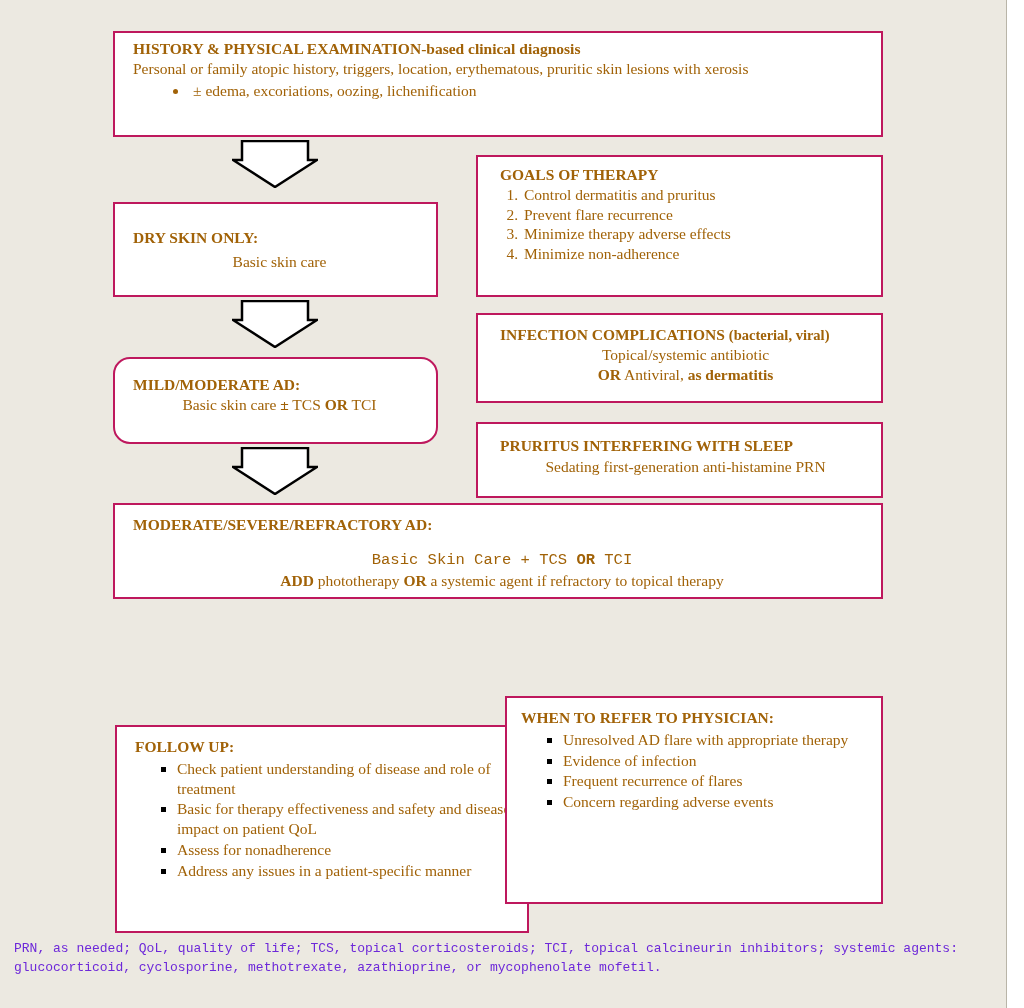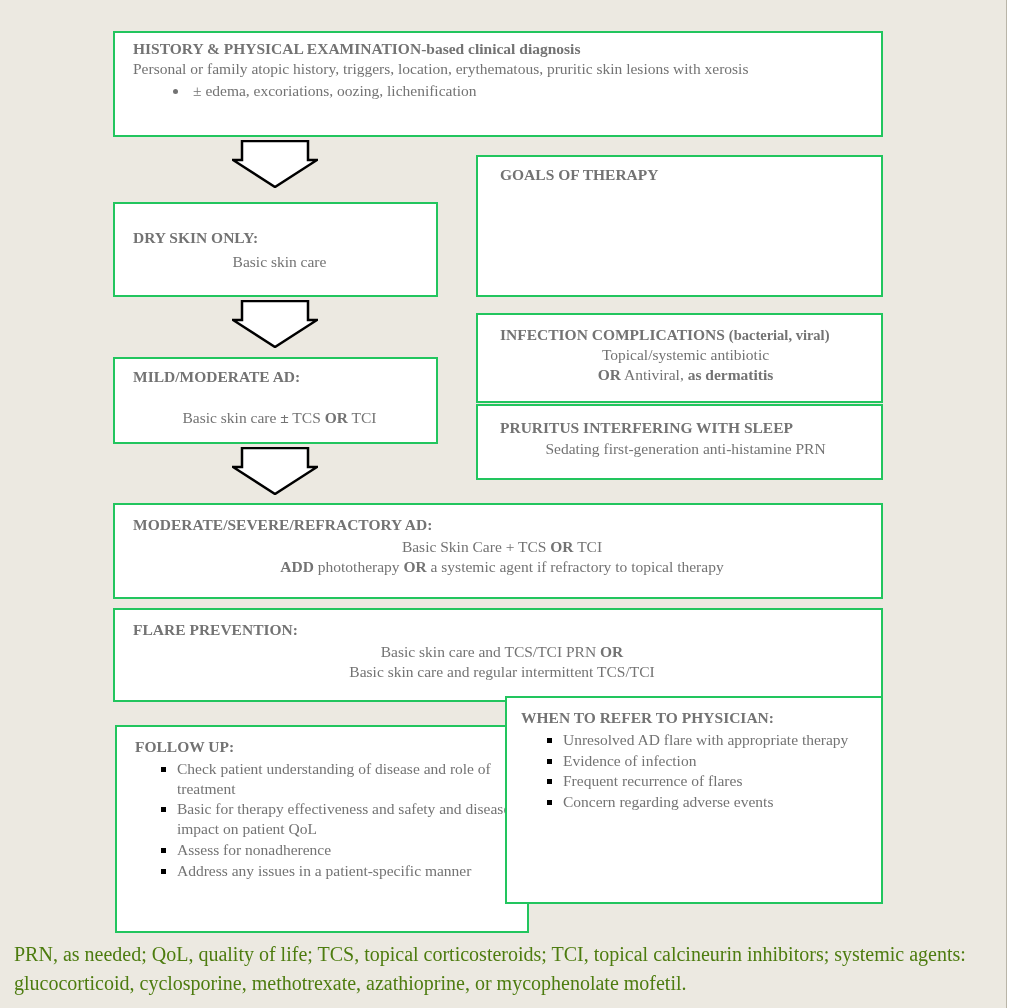"HISTORY & PHYSICAL EXAMINATION-based" .box { border: 2px solid #22c55e -> 2px solid #be185d; color: #737373 -> #a16207 }
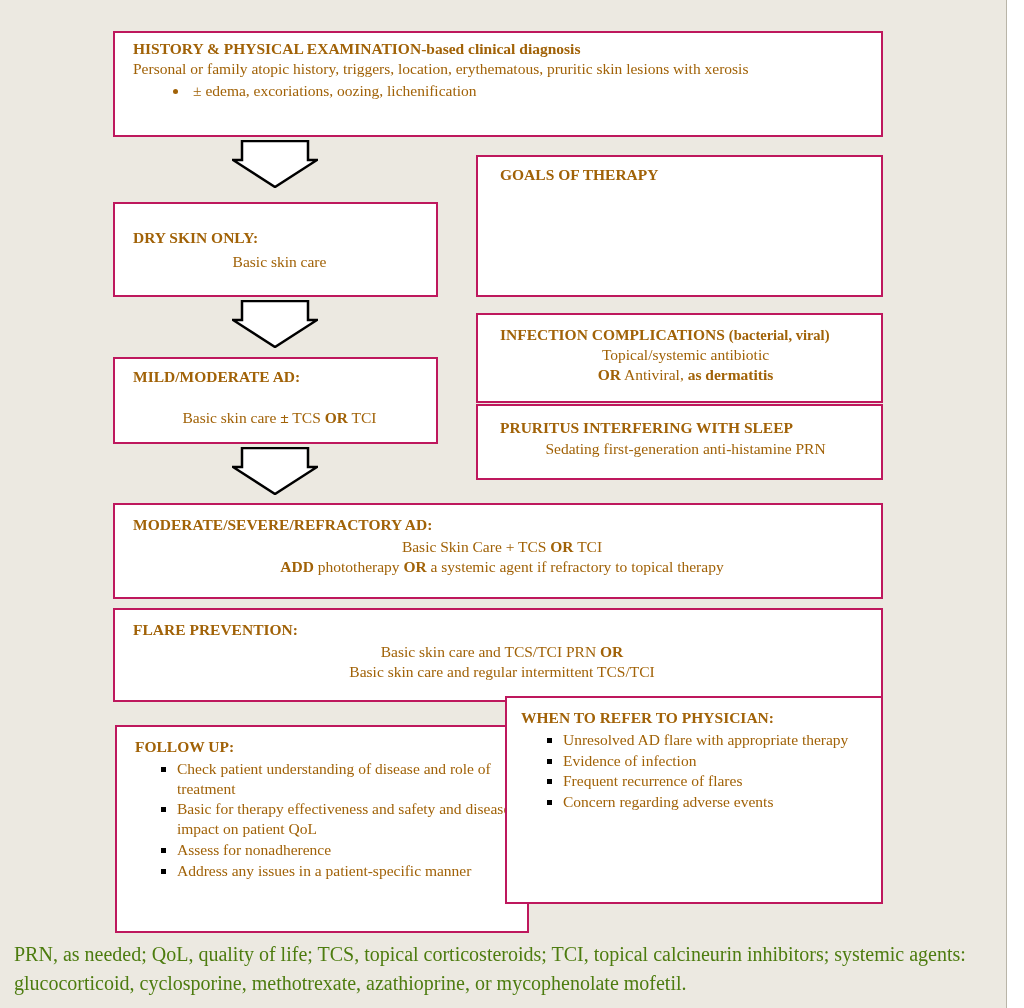"Control dermatitis and pruritus" ol.nums { html: none -> <ol> <li>Control dermatitis and pruritus</li> <li>Prevent flare recurrence</li> <li>Minimize therapy adverse effects</li> <li>Minimize non-adherence</li> </ol> }
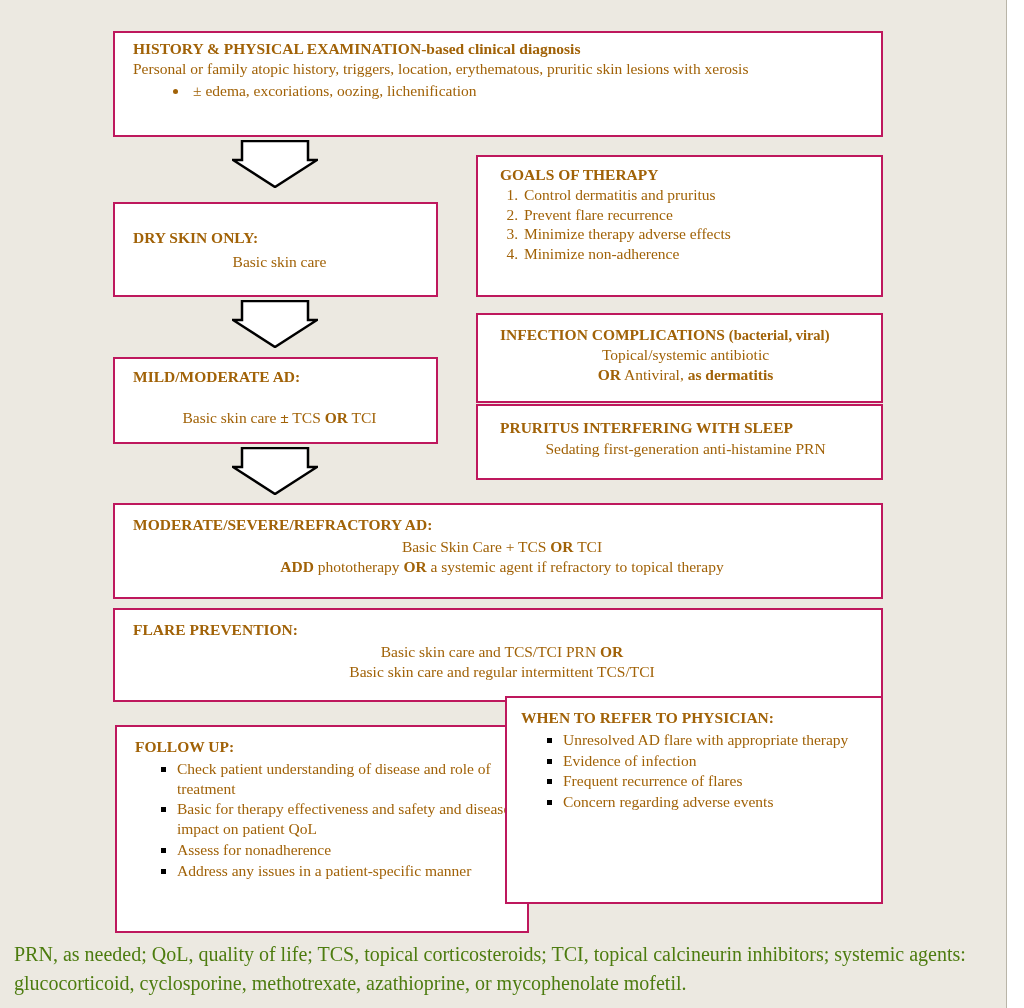"MILD/MODERATE AD:" div.box { border-radius: none -> 17px; padding-top: 8px -> 16px }
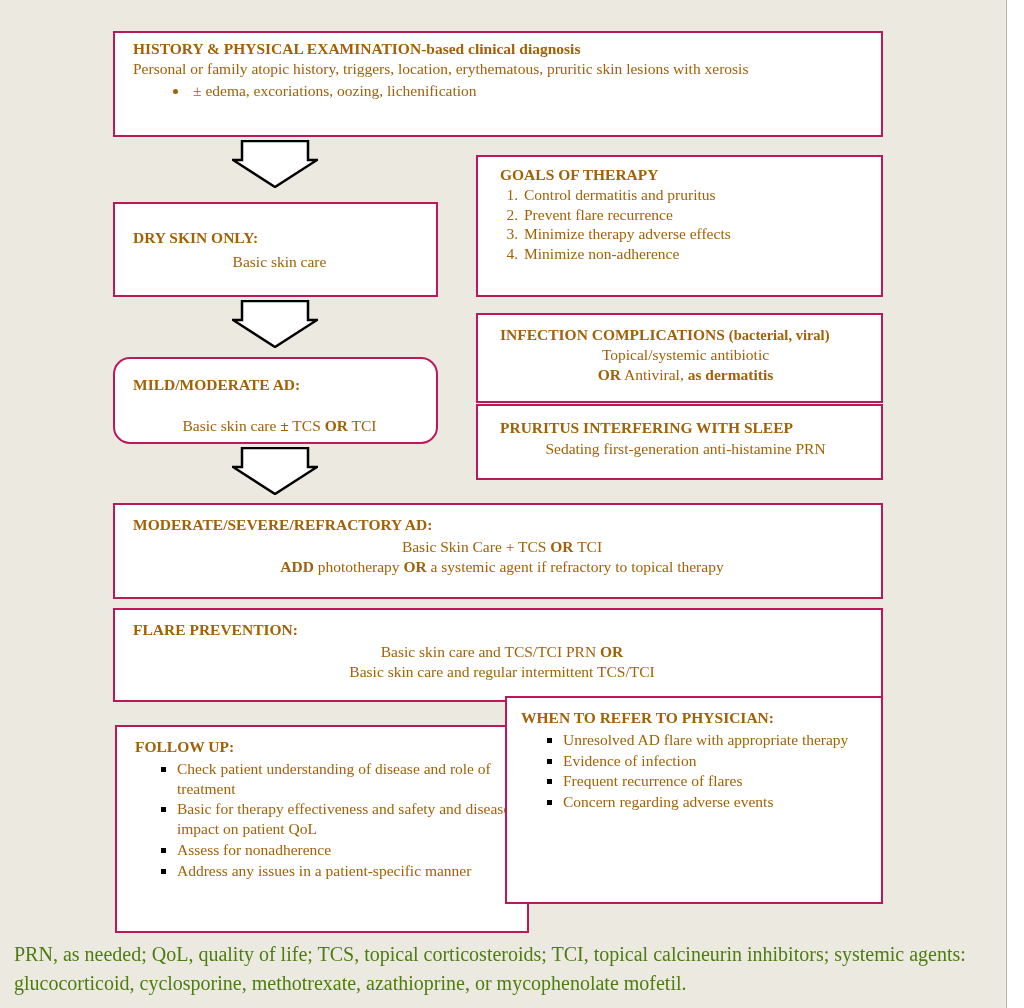"Basic skin care ± TCS" div.ctr { margin-top: 21px -> 0 }
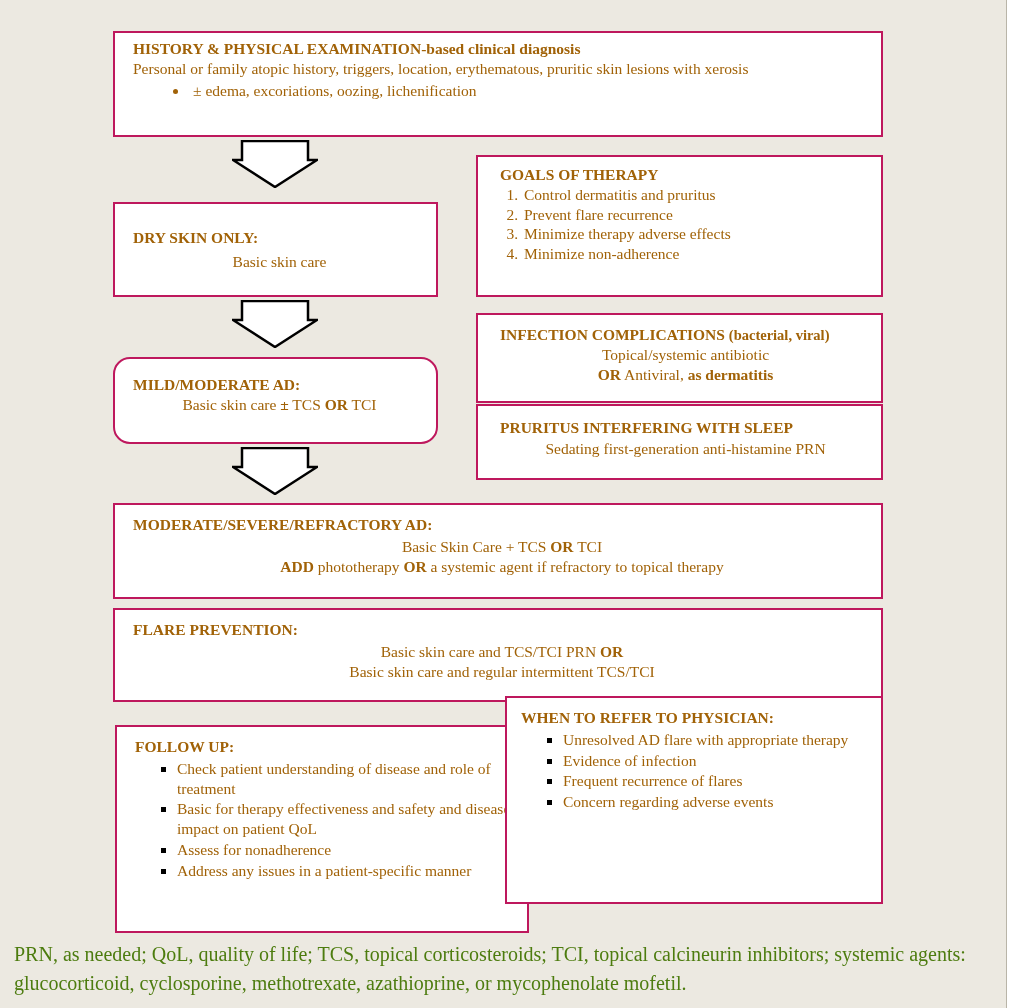"PRURITUS INTERFERING WITH SLEEP" div.box { top: 404px -> 422px }
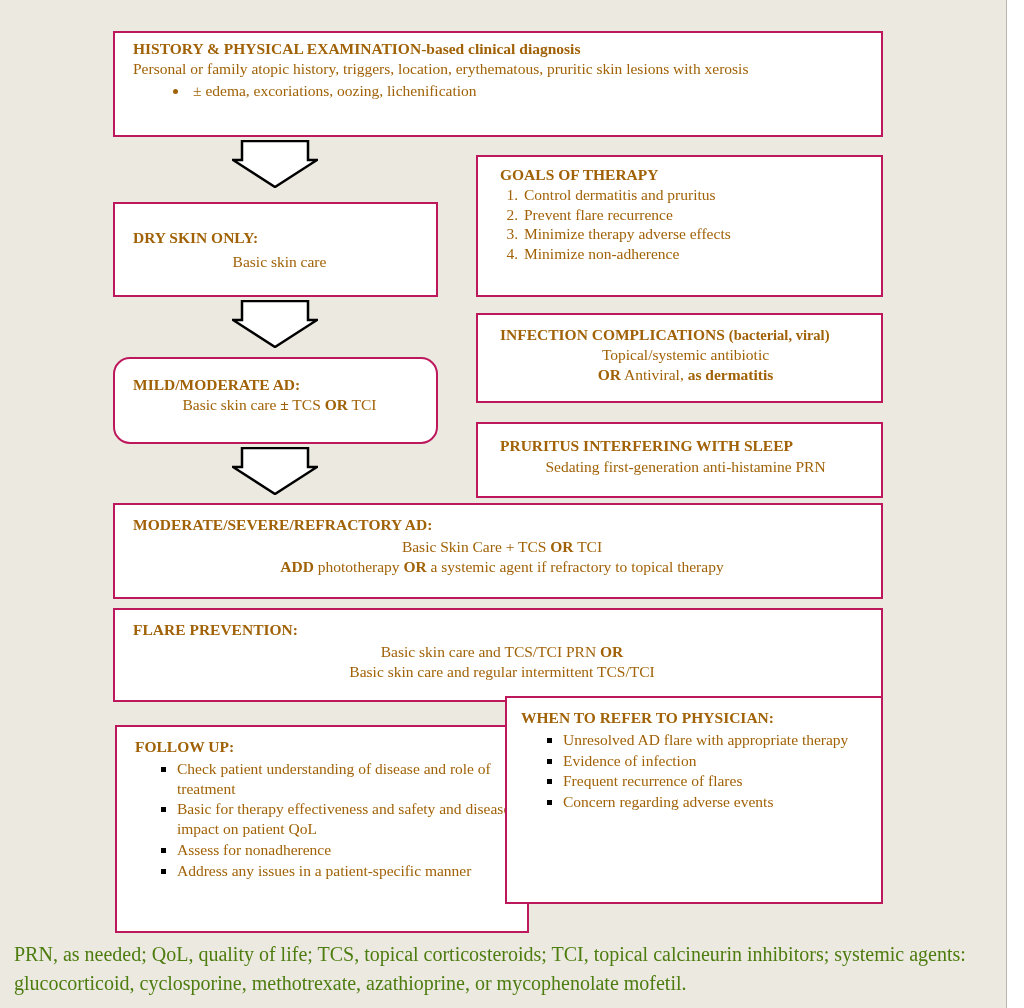"Basic Skin Care + TCS" div.ctr { font-family: none -> Liberation Mono, monospace; margin-top: 2px -> 16px }
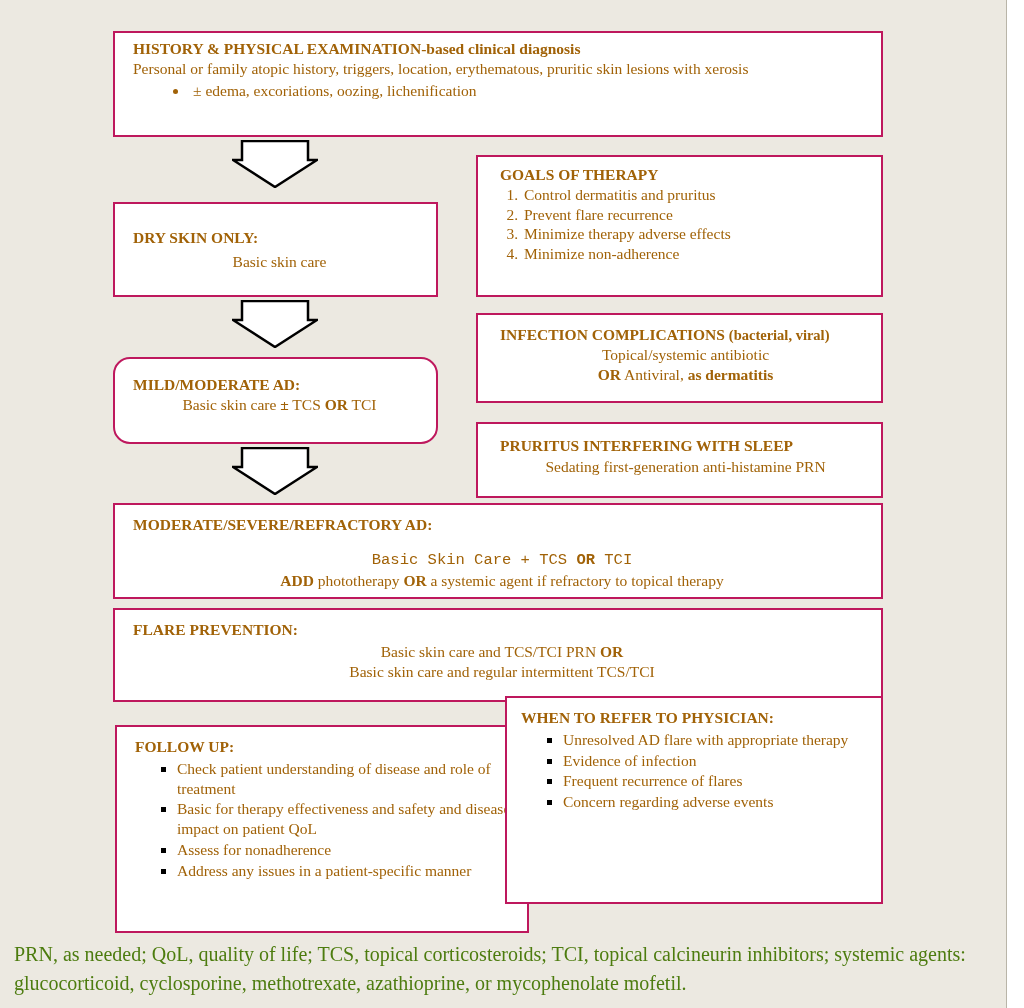"FLARE PREVENTION:" div.box { html: <div> <div>FLARE PREVENTION:</div> <div> <span>Basic skin care and TCS/TCI PRN </span><span>OR</span> </div> <div>Basic skin care and regular intermittent TCS/TCI</div> </div> -> none }
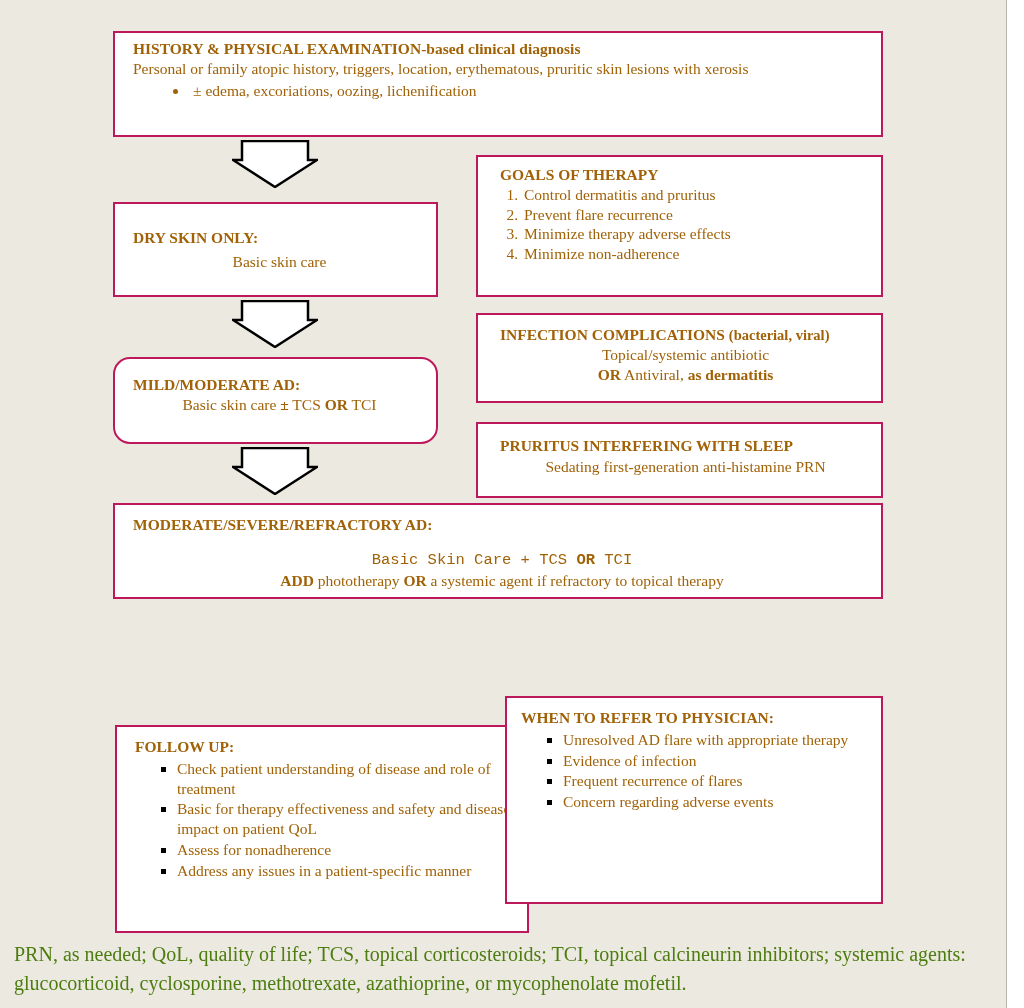"PRN, as needed; QoL, quality" .footnote { color: #4d7c0f -> #6d28d9; font-family: Liberation Serif, serif -> Liberation Mono, monospace; font-size: 20px -> 13px }
